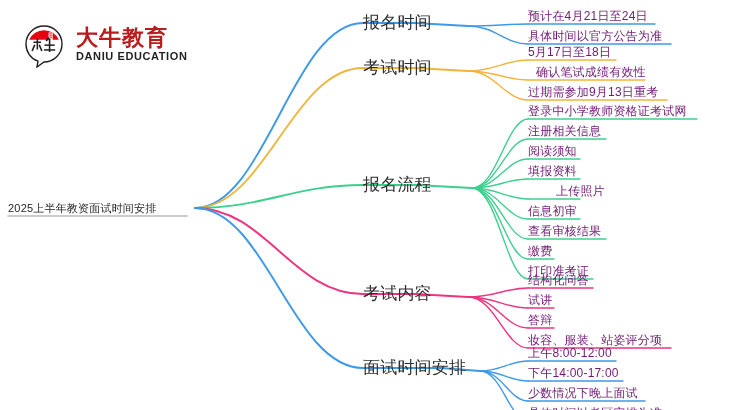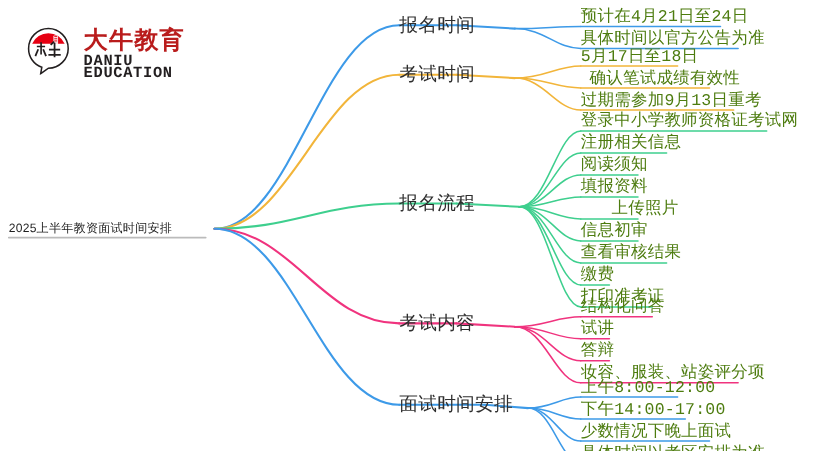"预计在4月21日至24日" .node-leaf { color: #4d7c0f -> #701a75; font-family: Liberation Mono, monospace -> none; font-size: 15px -> 12px }
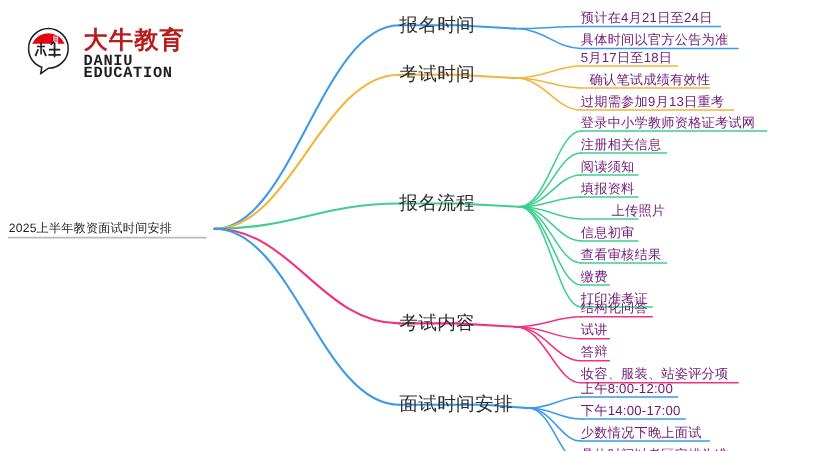"DANIU EDUCATION" .logo-en { font-family: Liberation Mono, monospace -> Liberation Sans, sans-serif; font-size: 14px -> 11px }
